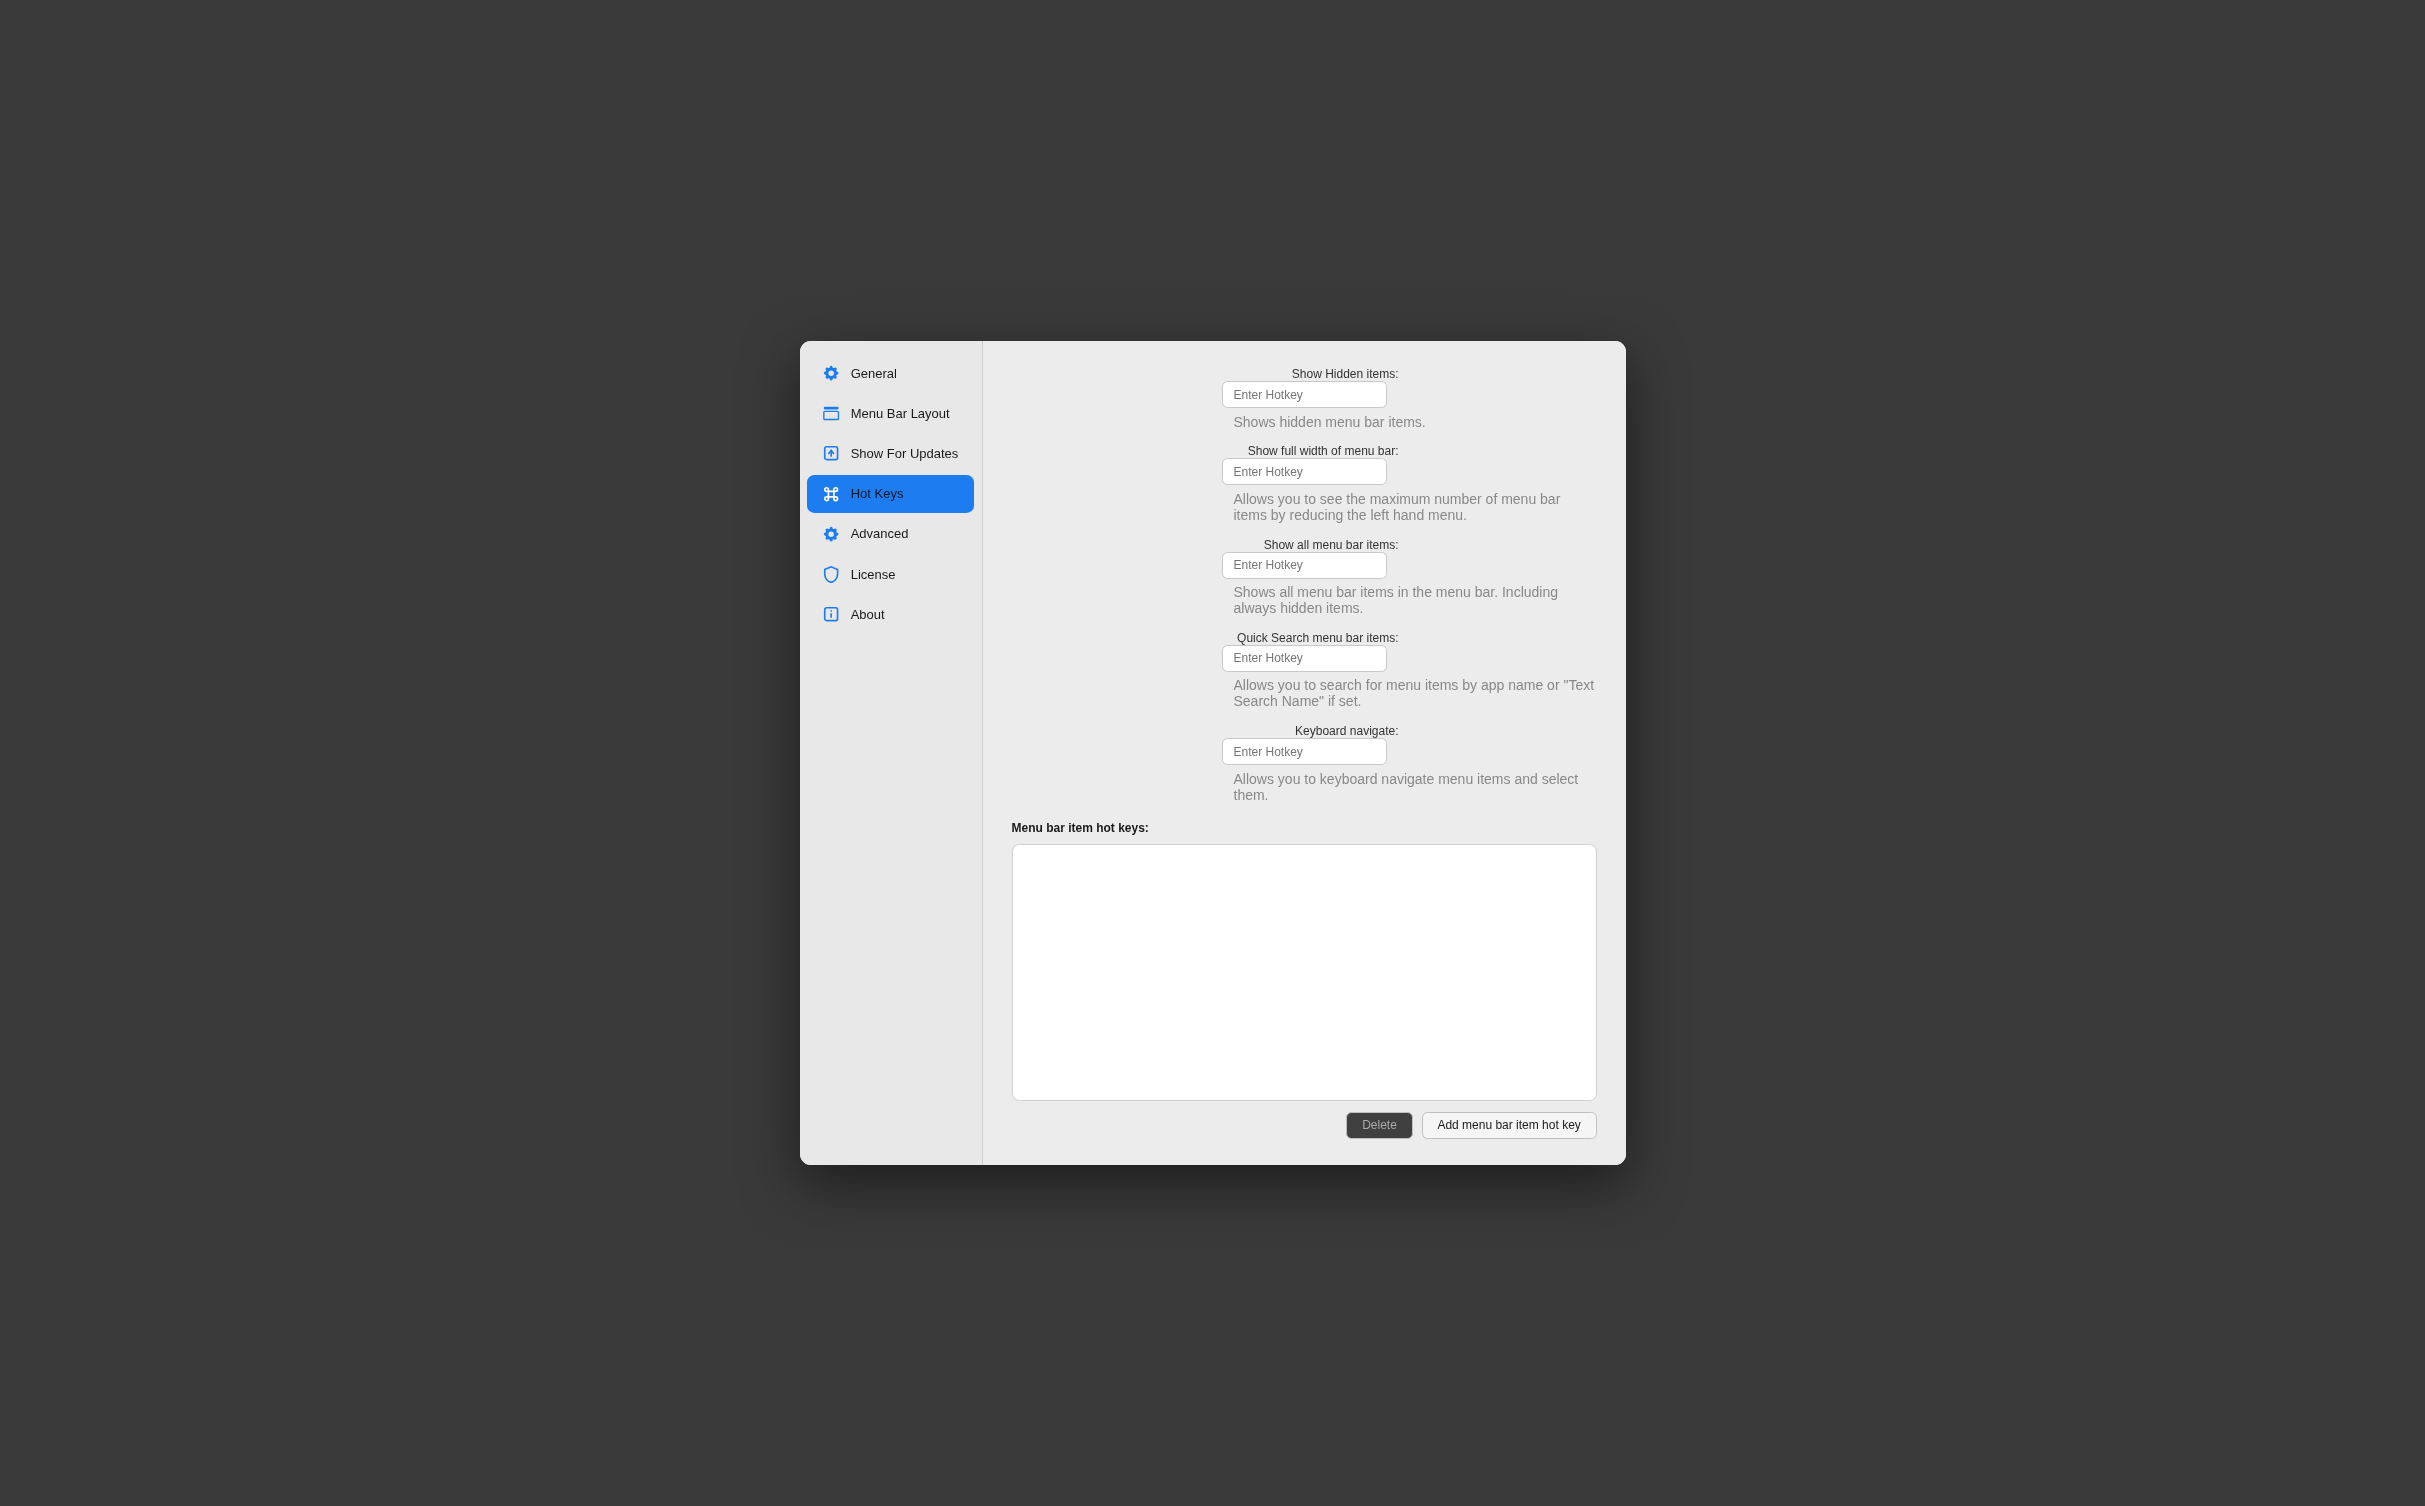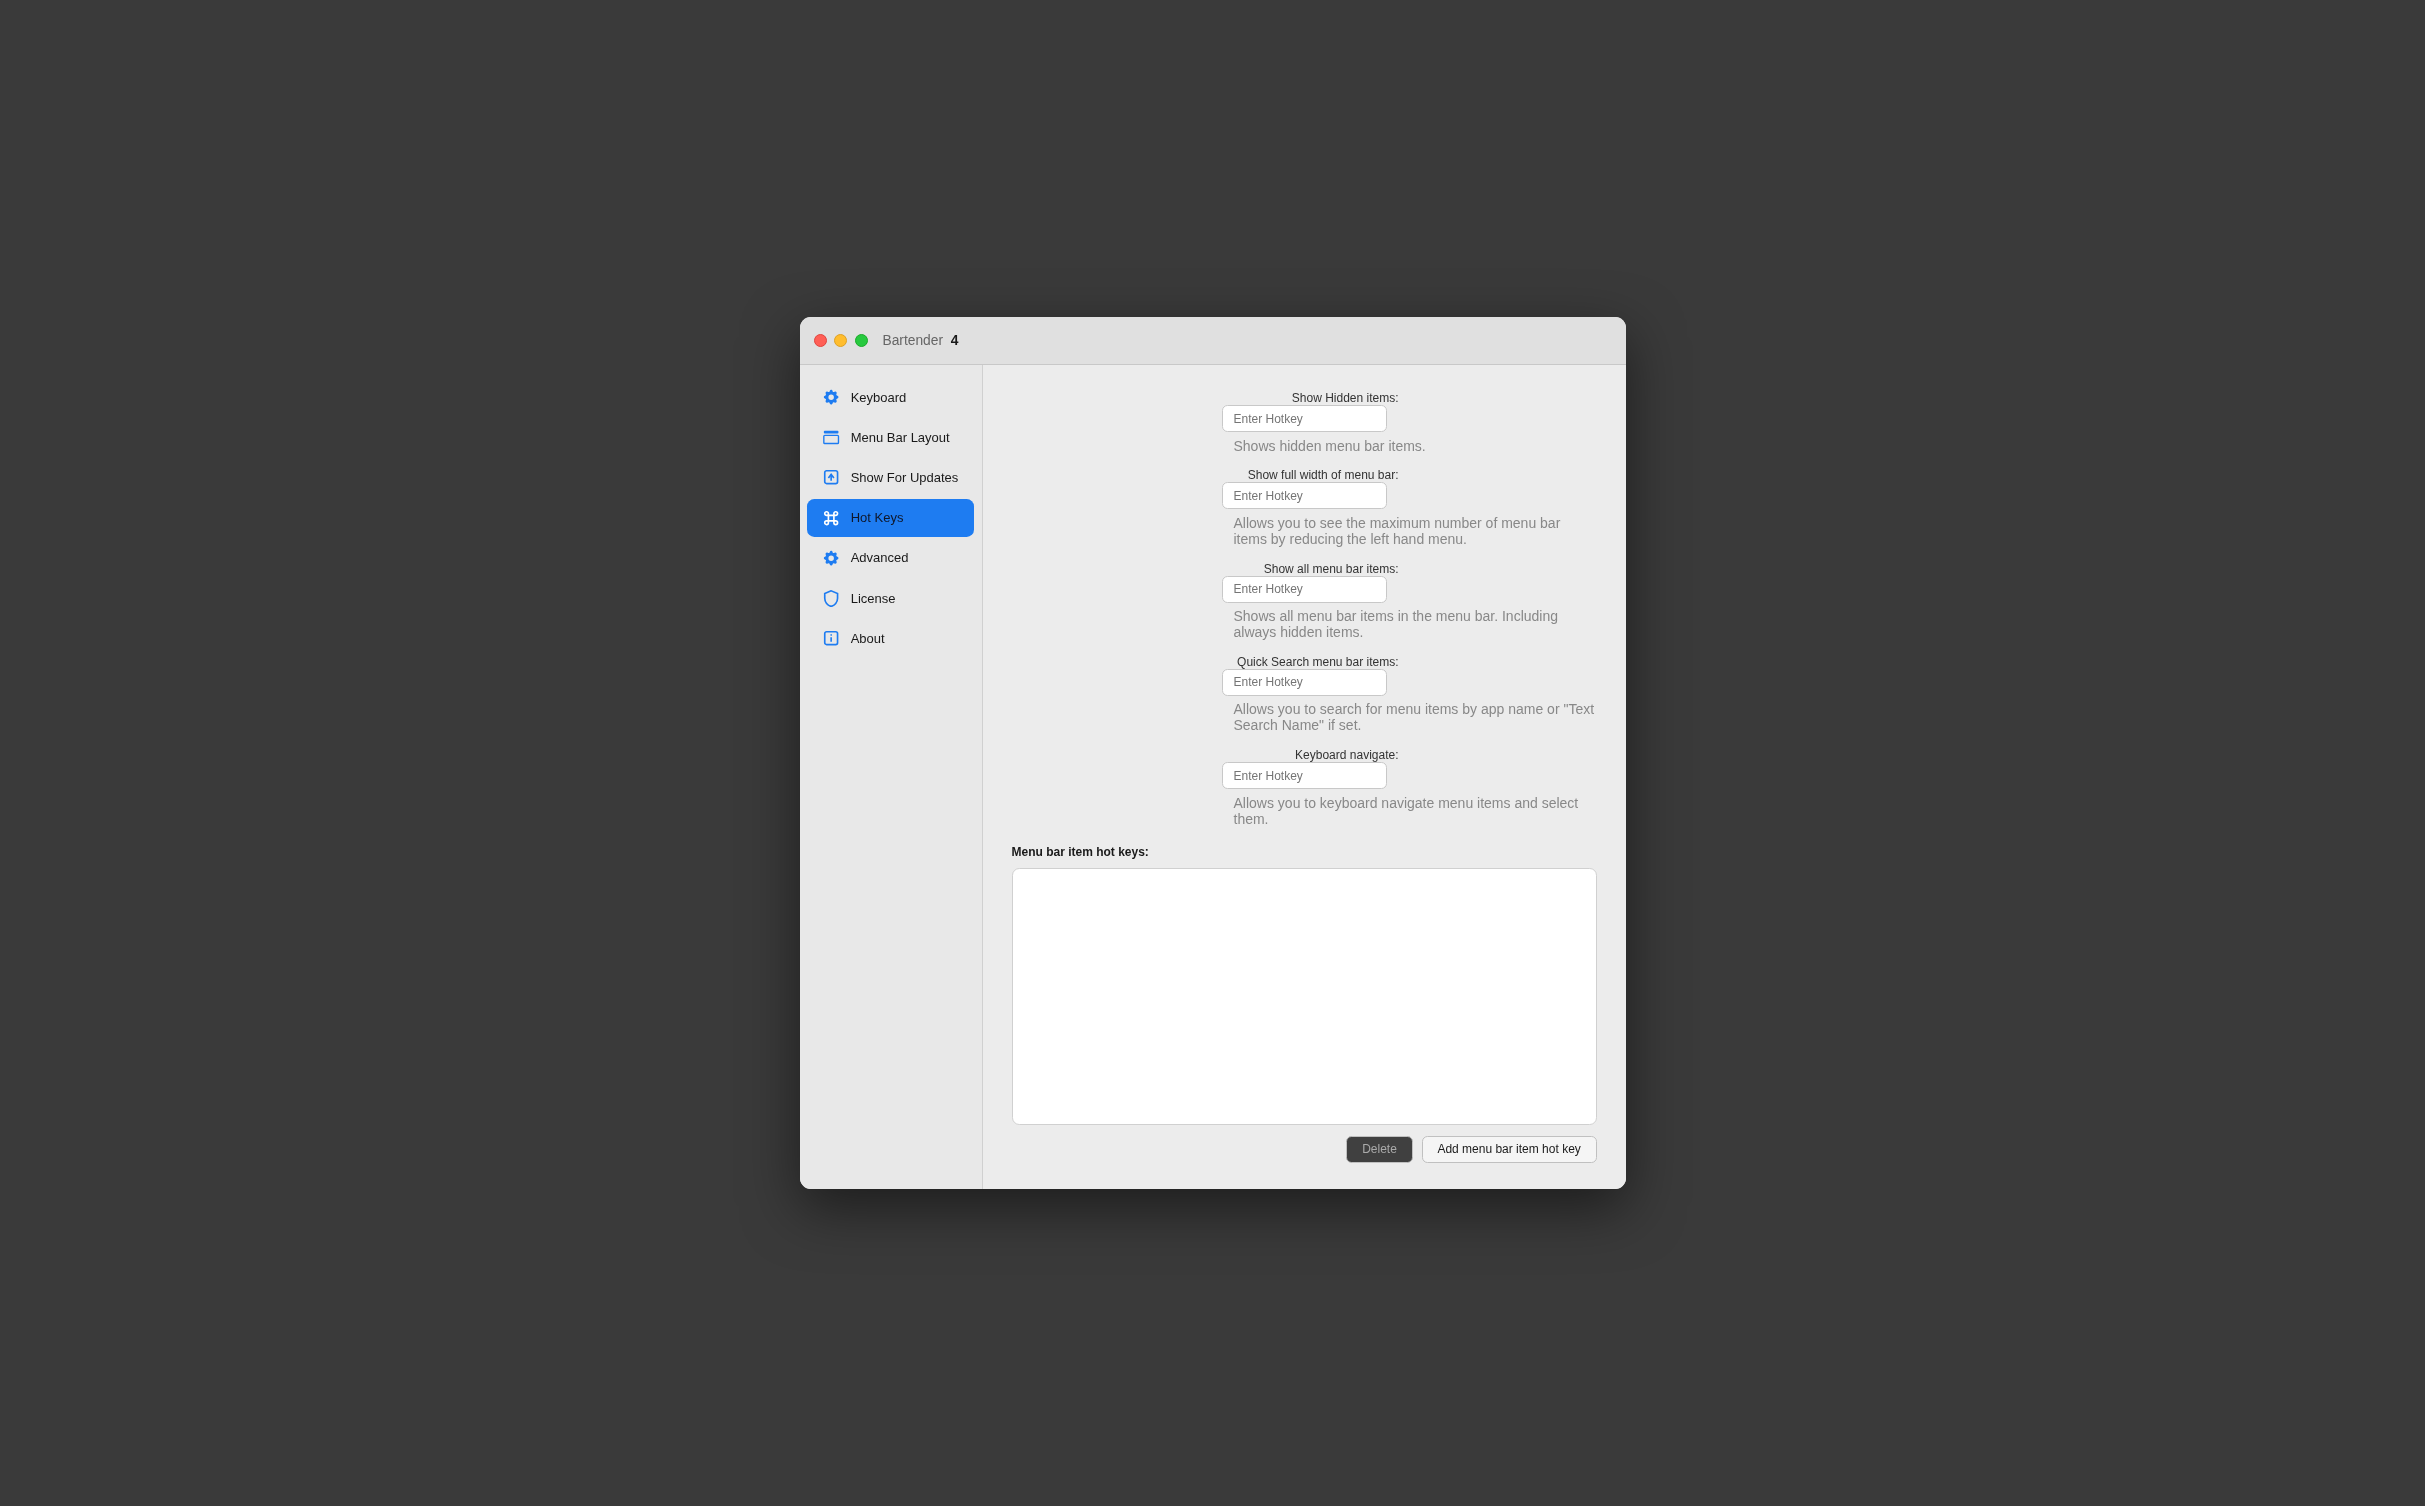"Bartender 4" div.titlebar { html: <div> <div> <div></div> <div></div> <div></div> </div> <div> <span>Bartender</span> &nbsp;<span>4</span> </div> </div> -> none }
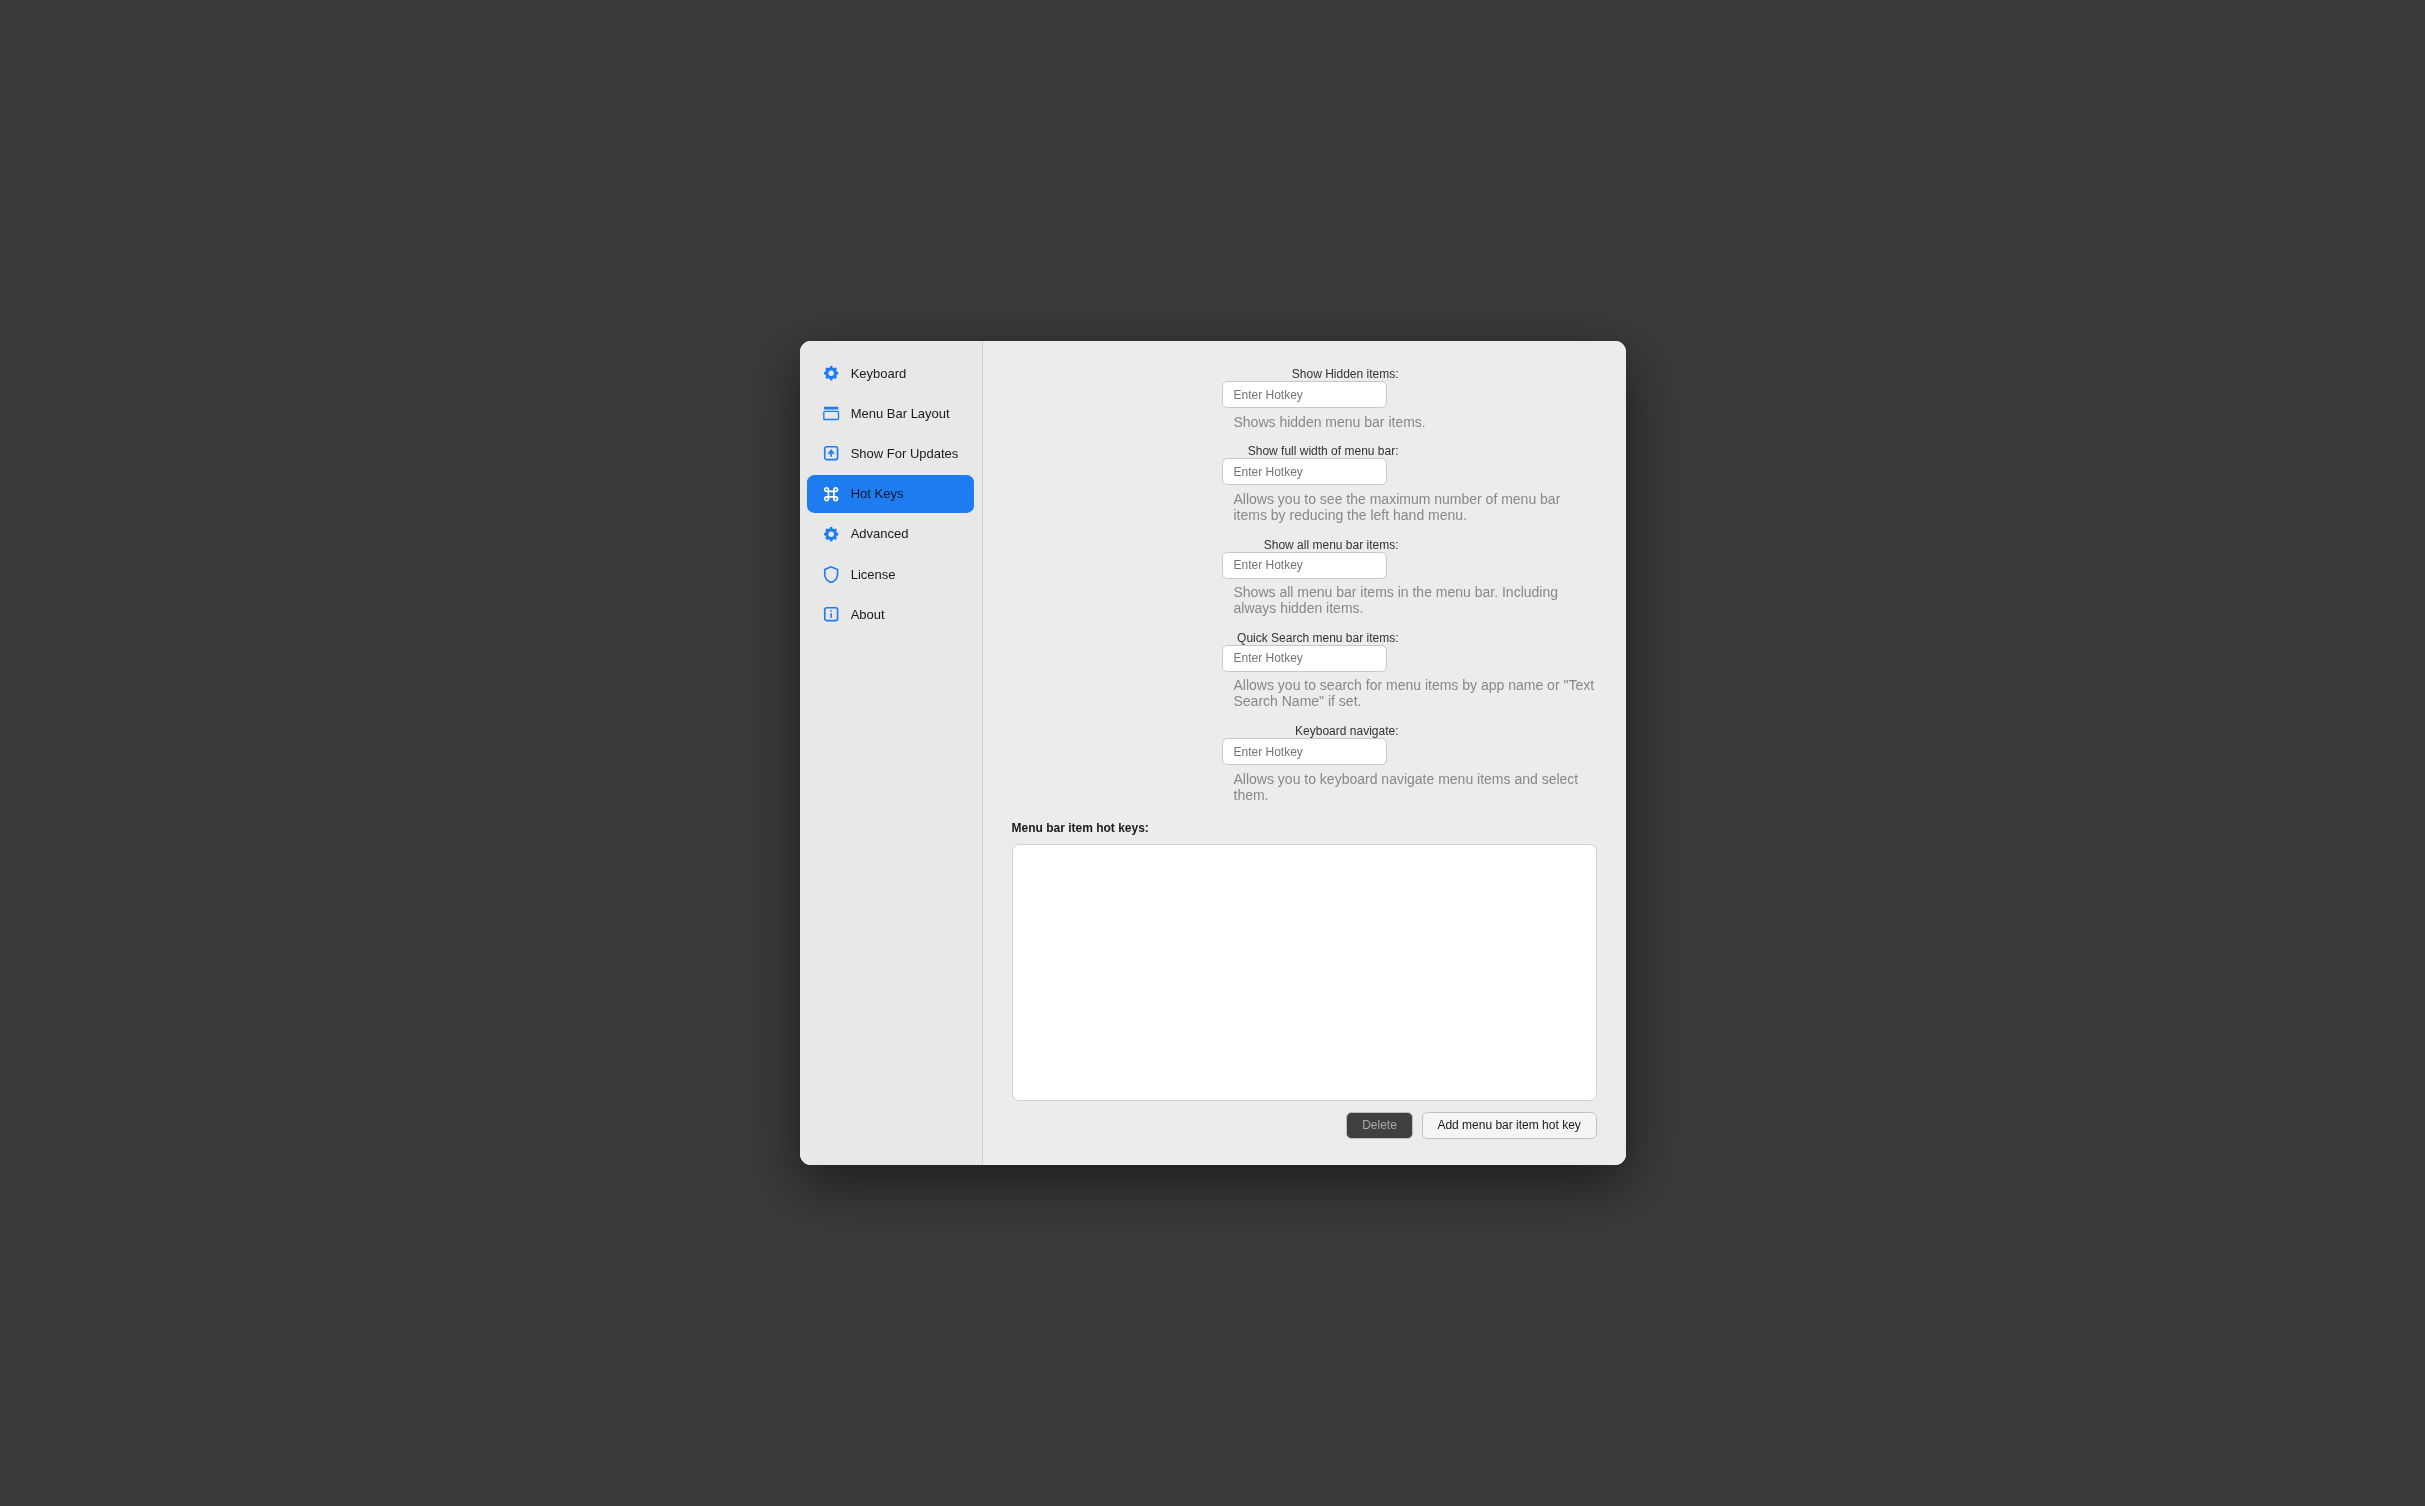"Keyboard" span { text: Keyboard -> General }
